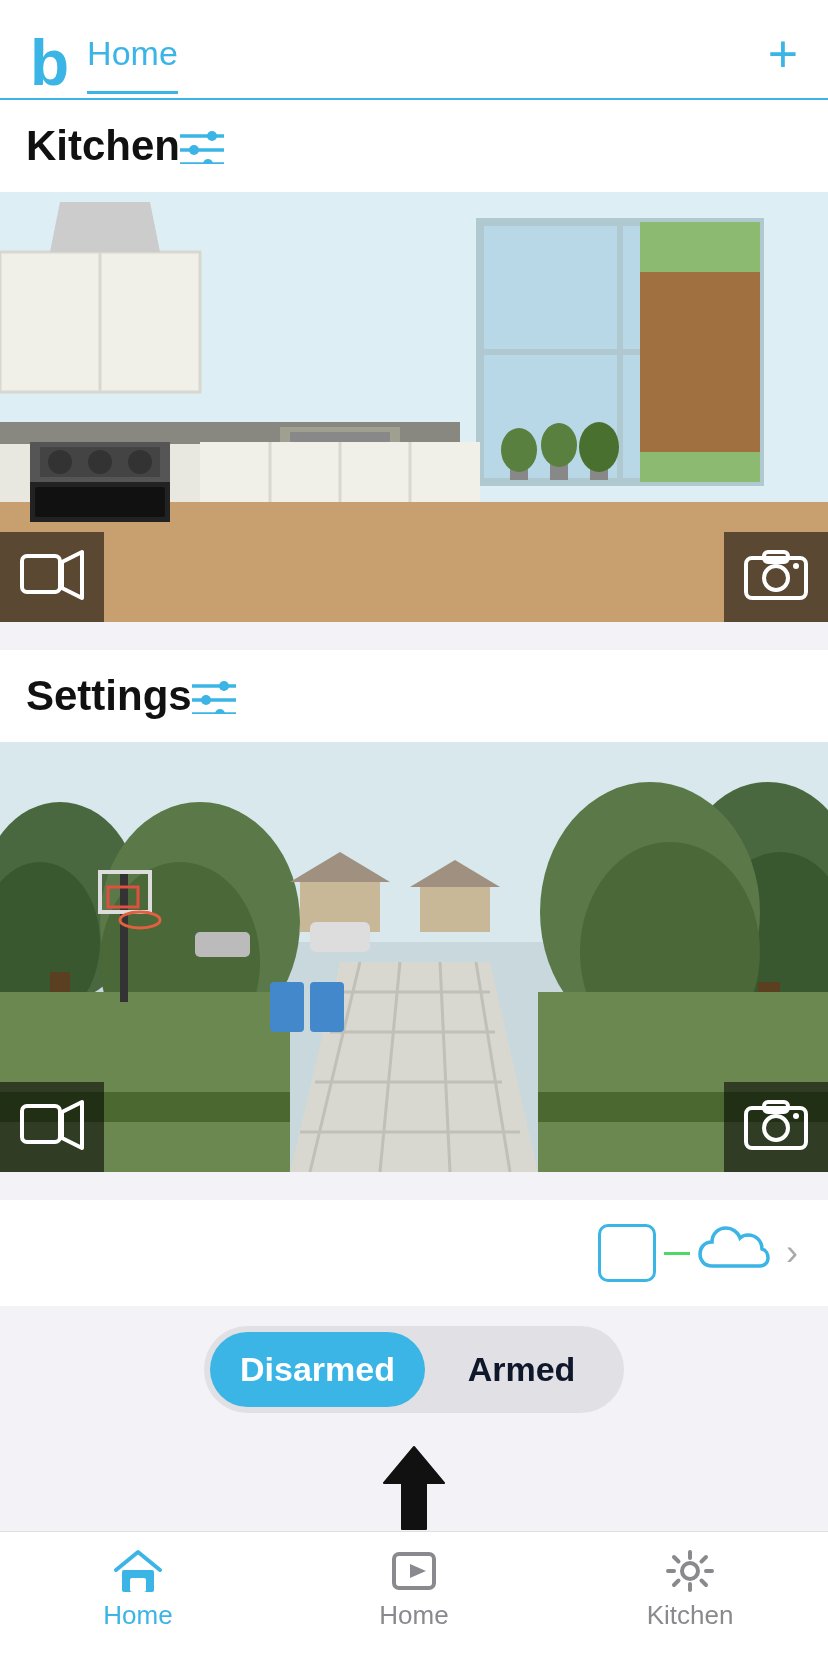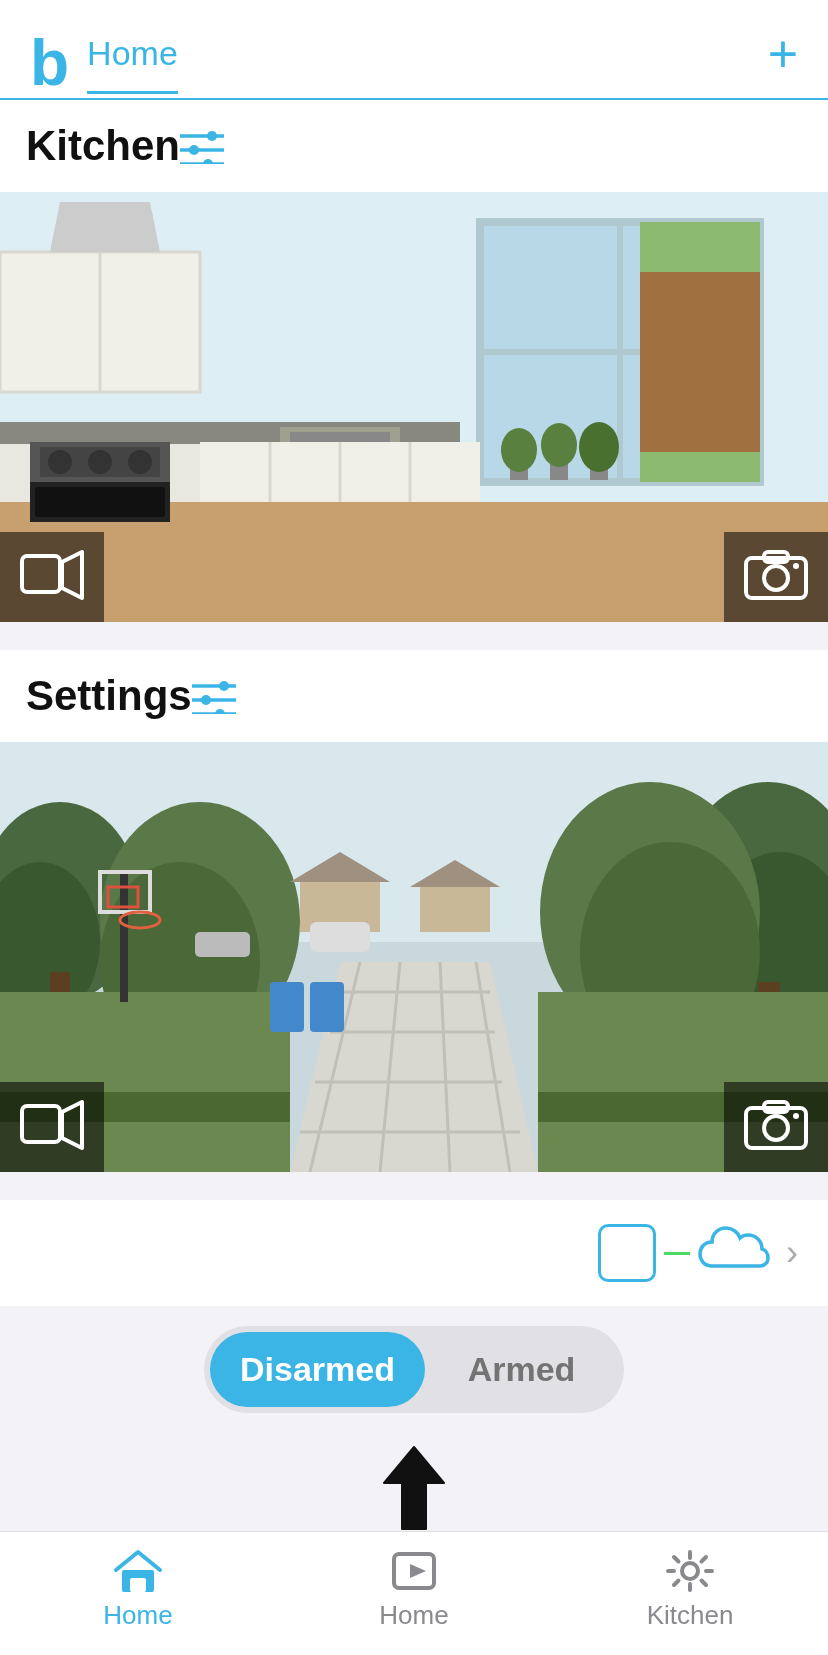"Armed" .toggle-btn-inactive { color: #737373 -> #0f172a }
